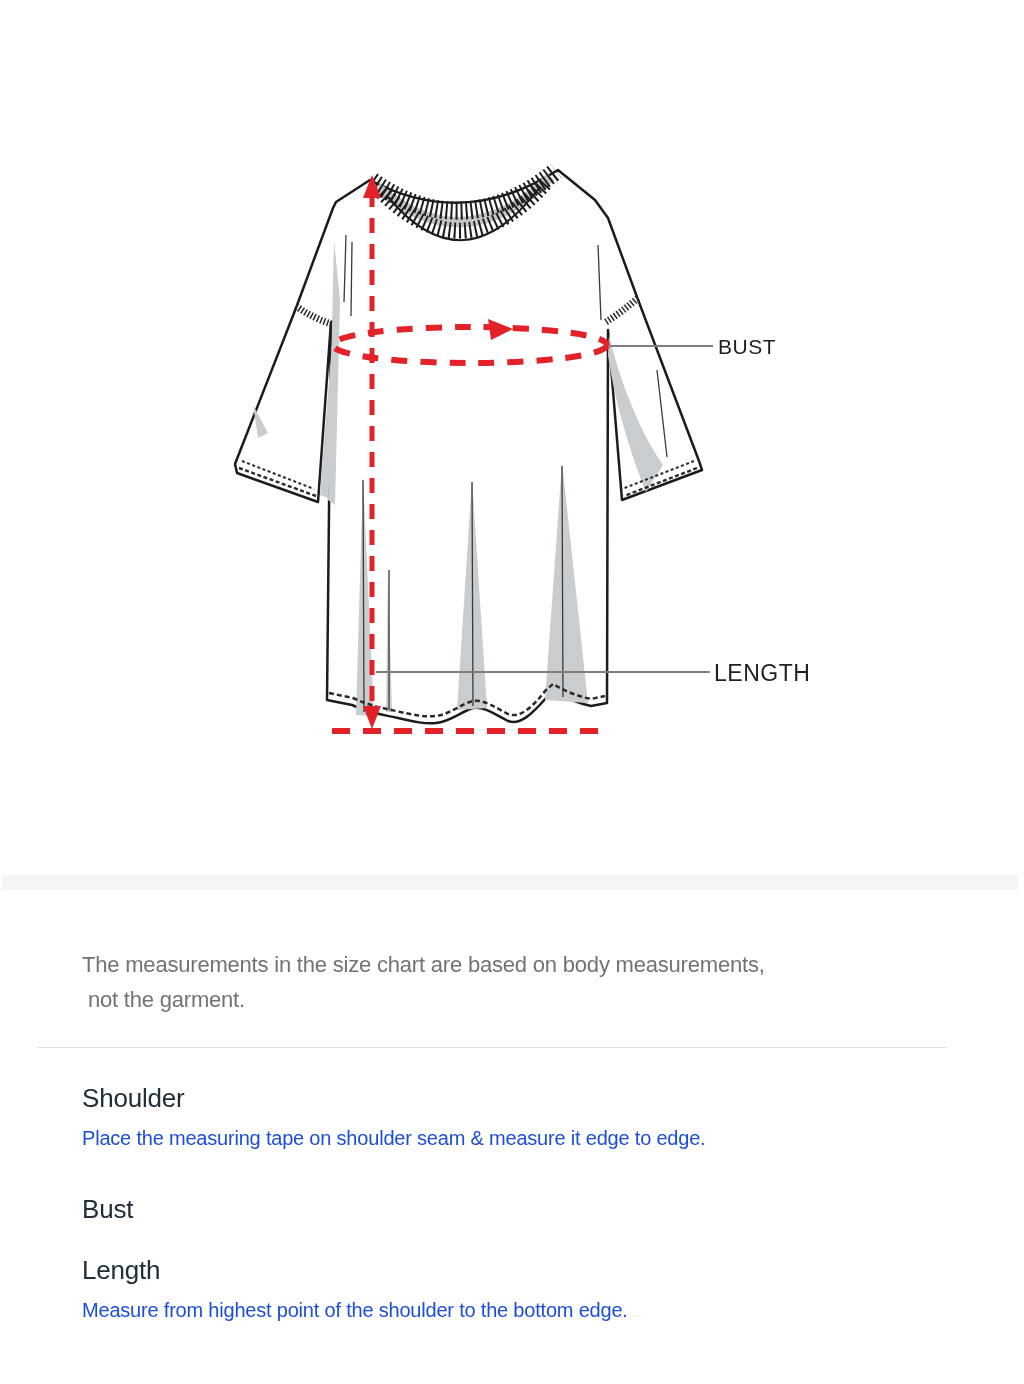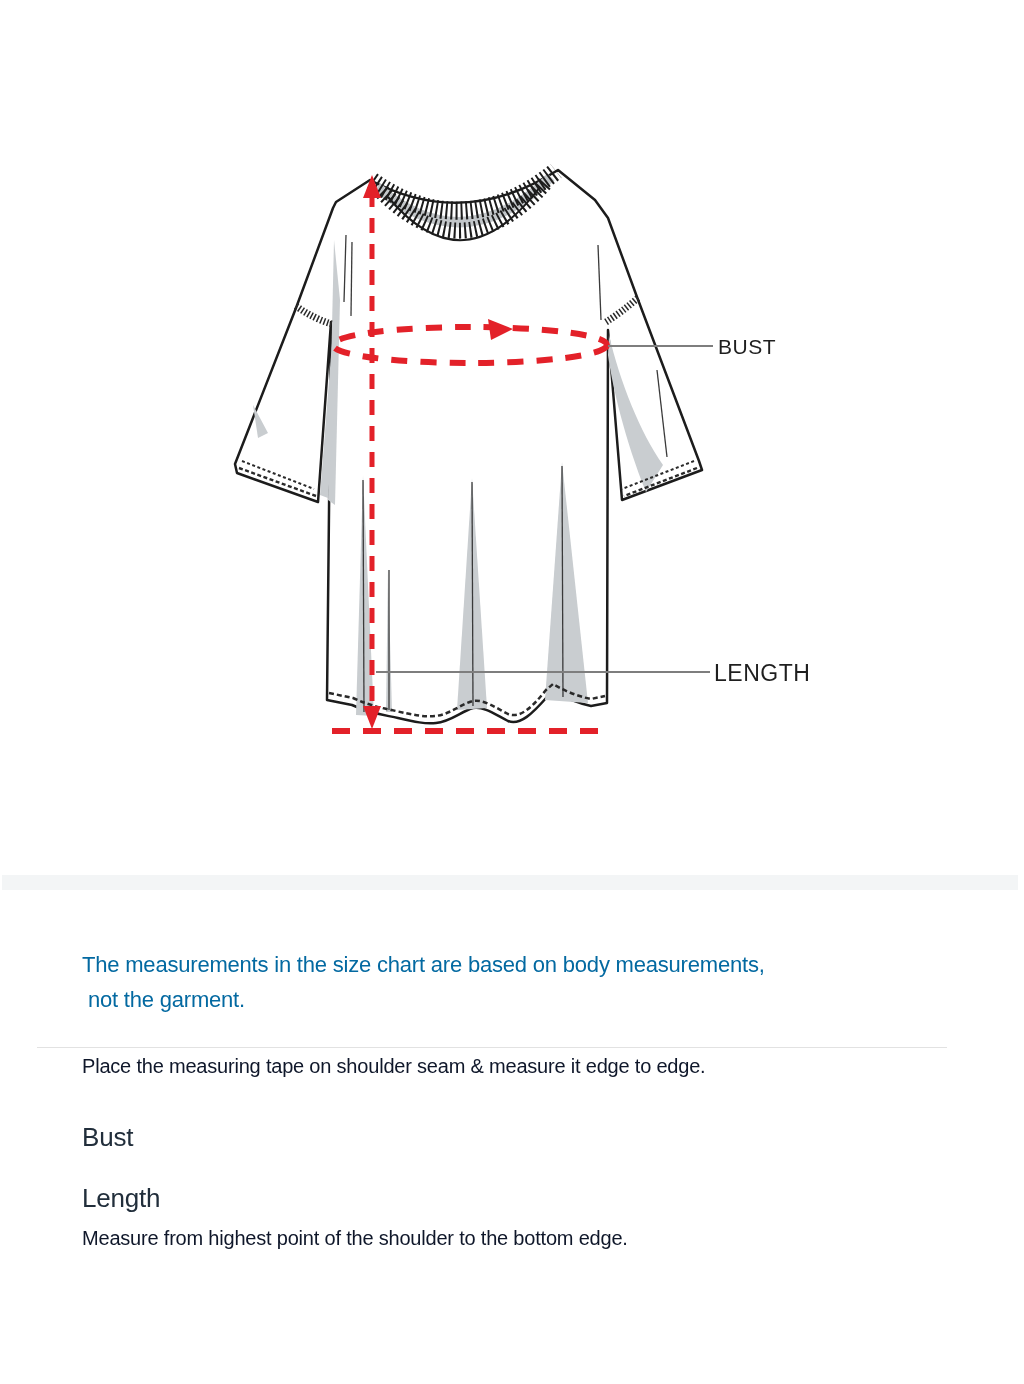"The measurements in the size" .note { color: #0369a1 -> #737373 }
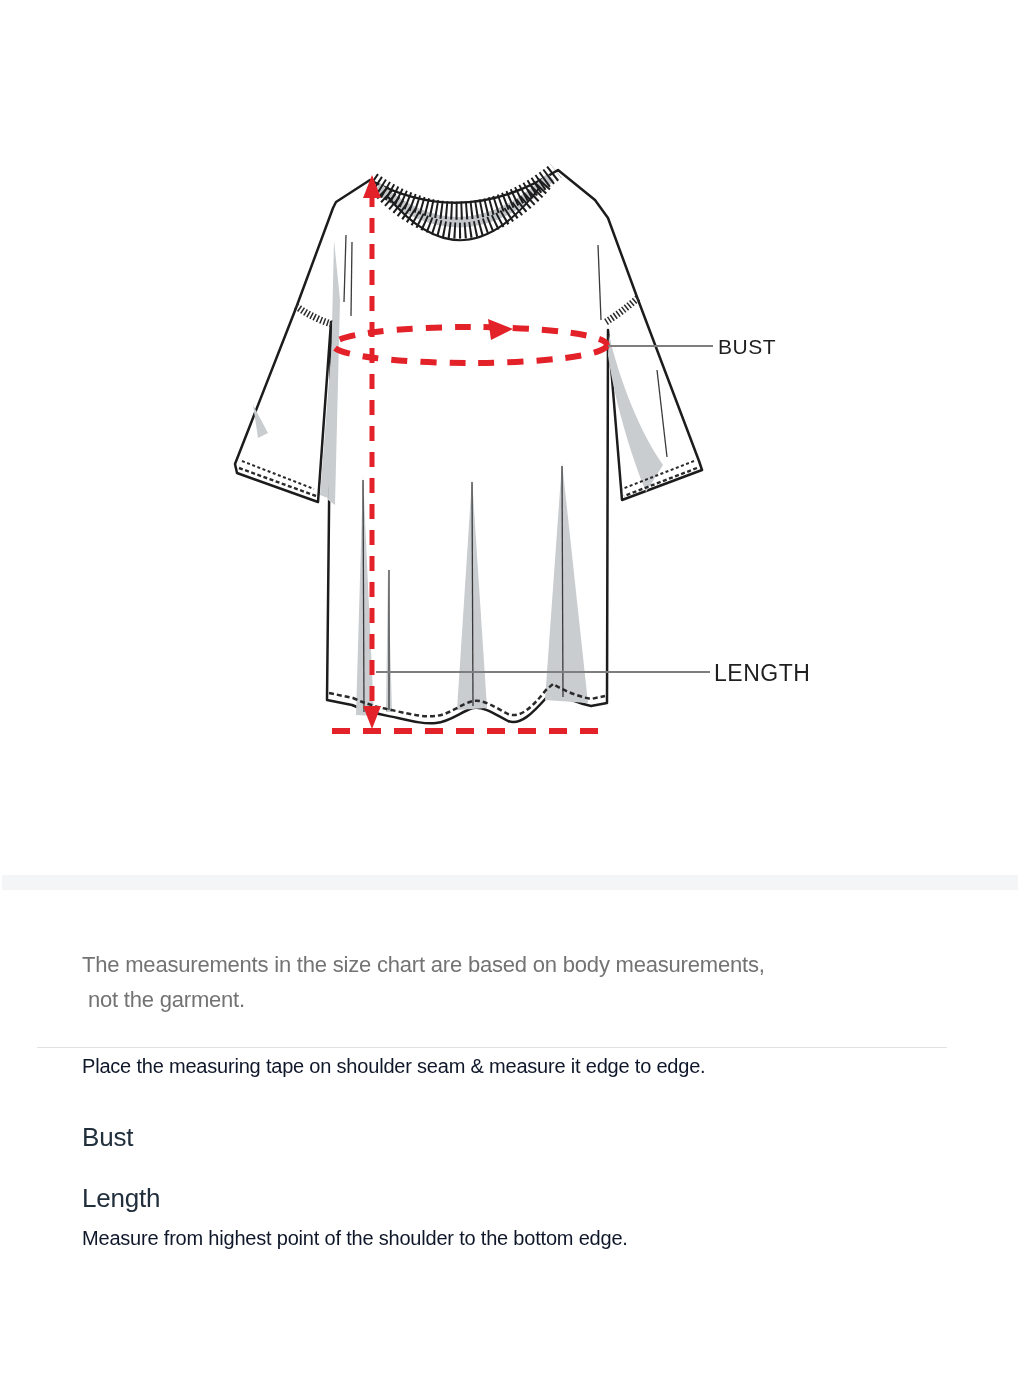"Shoulder" h2 { html: none -> <h2>Shoulder</h2> }
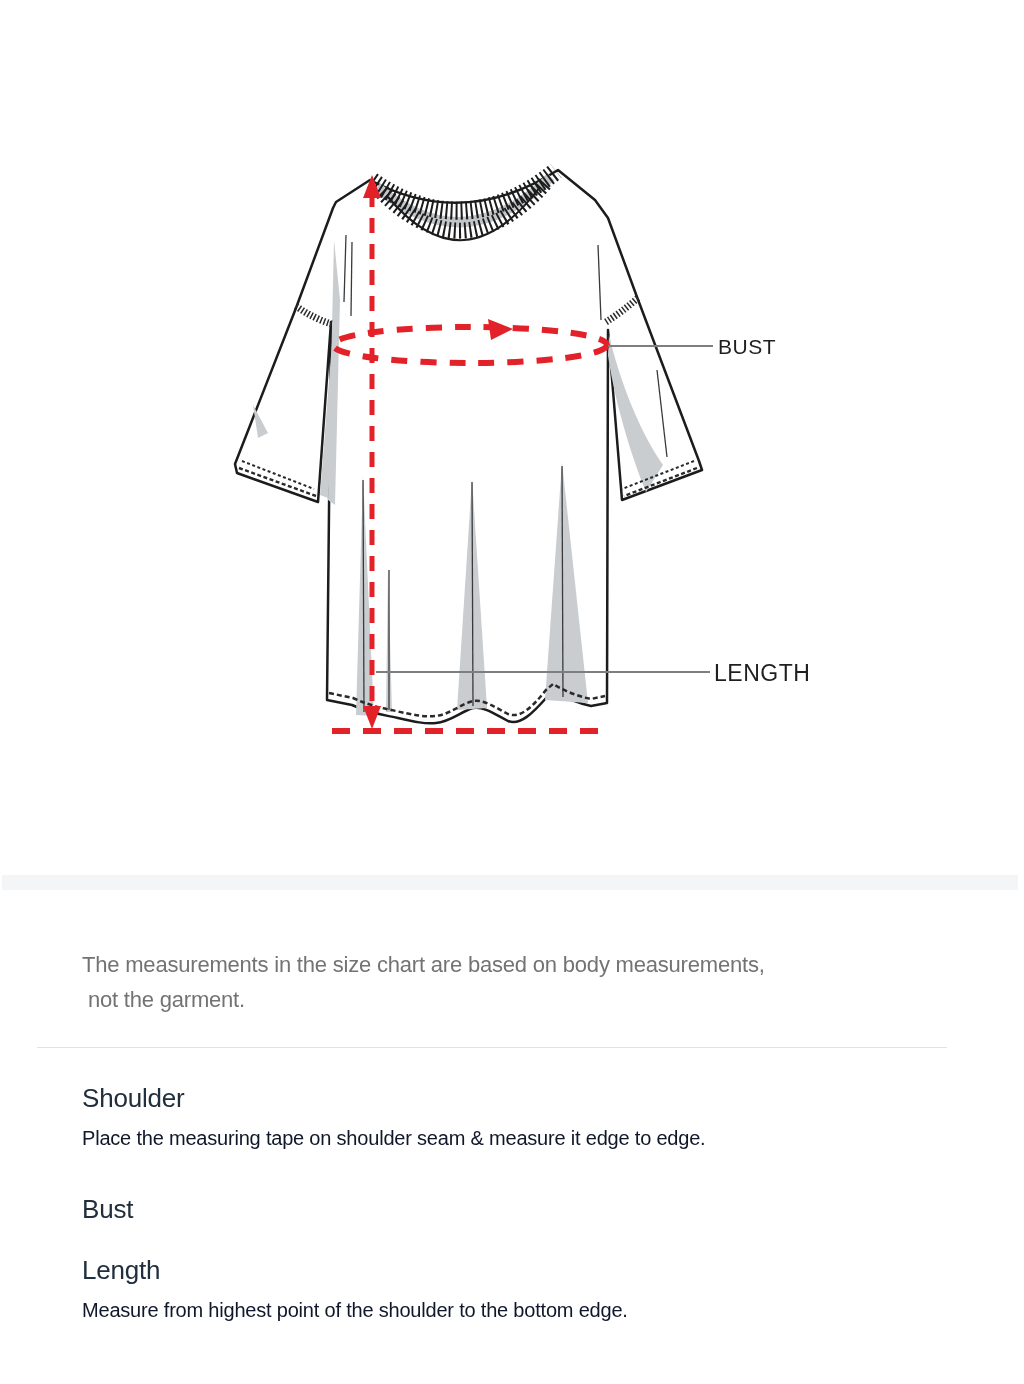"Place the measuring tape on" .section p { color: #0f172a -> #1d4ed8 }
